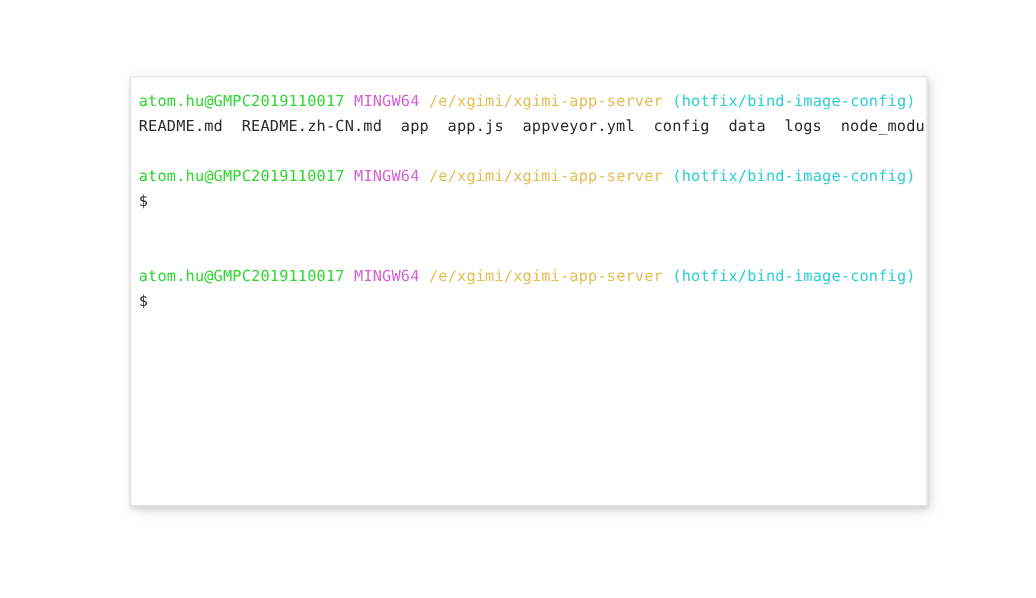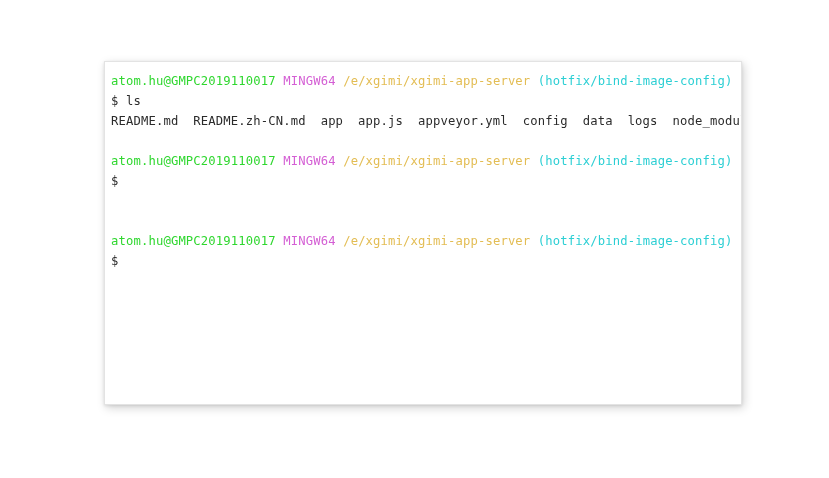"$ ls" div.term-line { html: <div><span>$</span><span> </span><span>ls</span></div> -> none }
